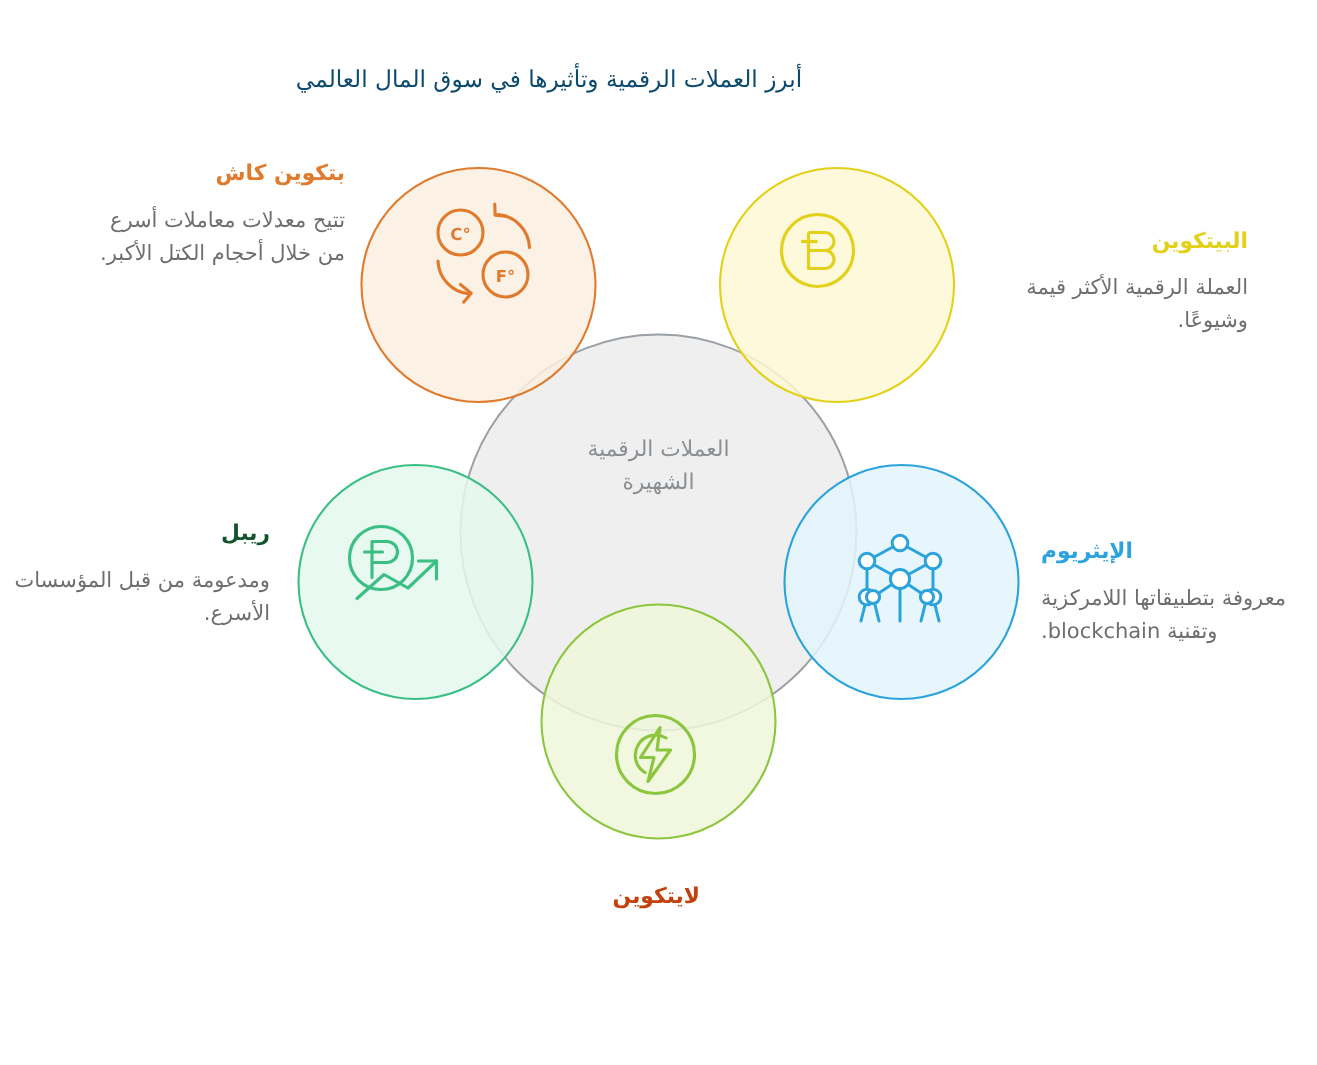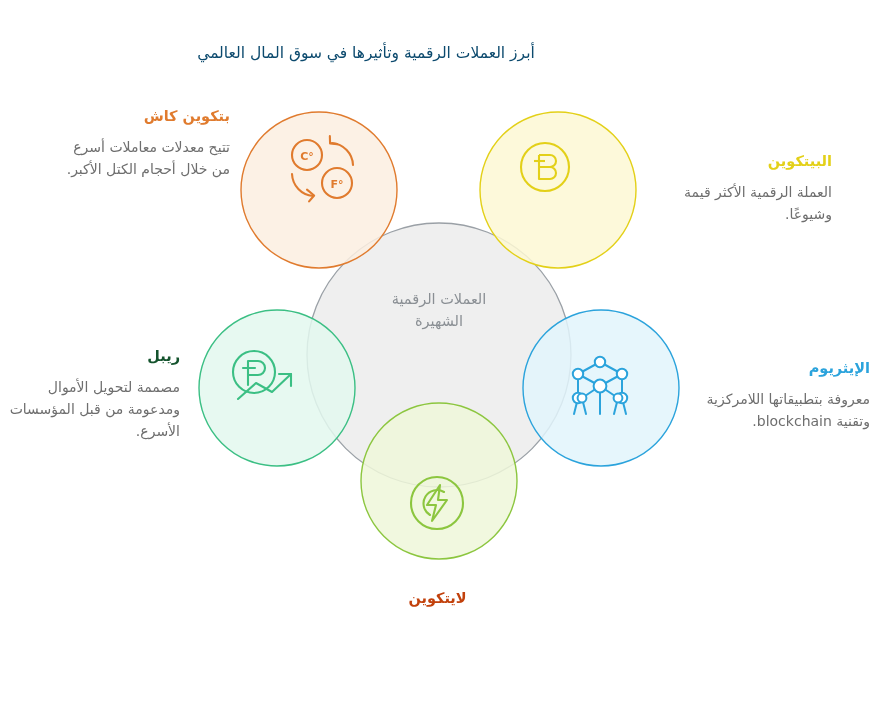"الإيثريوم" #label-ethereum { text-align: right -> left }
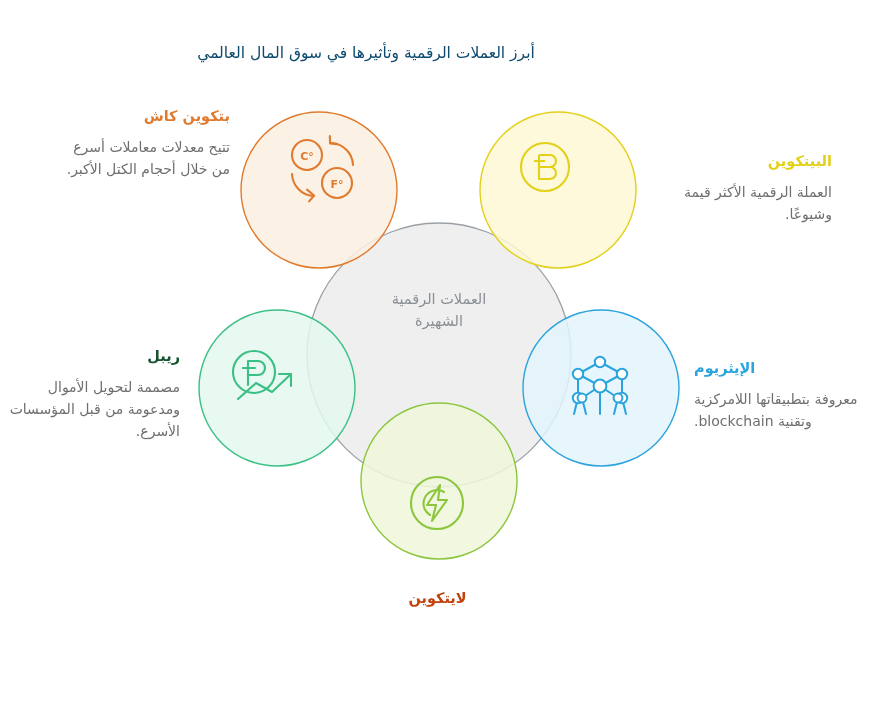"مصممة لتحويل الأموال" div { html: <div>مصممة لتحويل الأموال</div> -> none }
